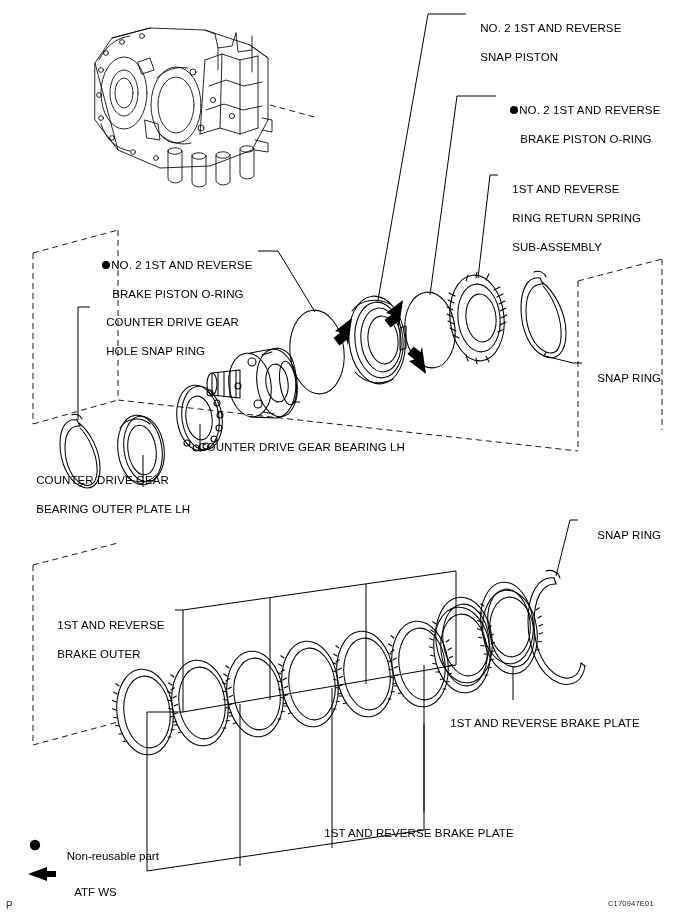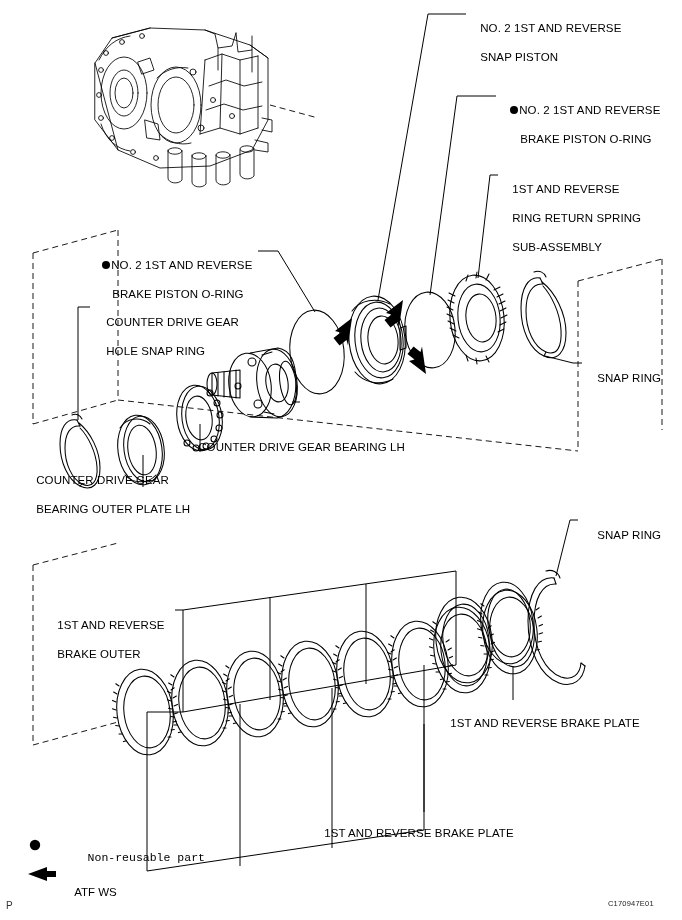"Non-reusable part" div.legend-row { font-family: Liberation Mono, monospace -> none; left: 60px -> 54px }
